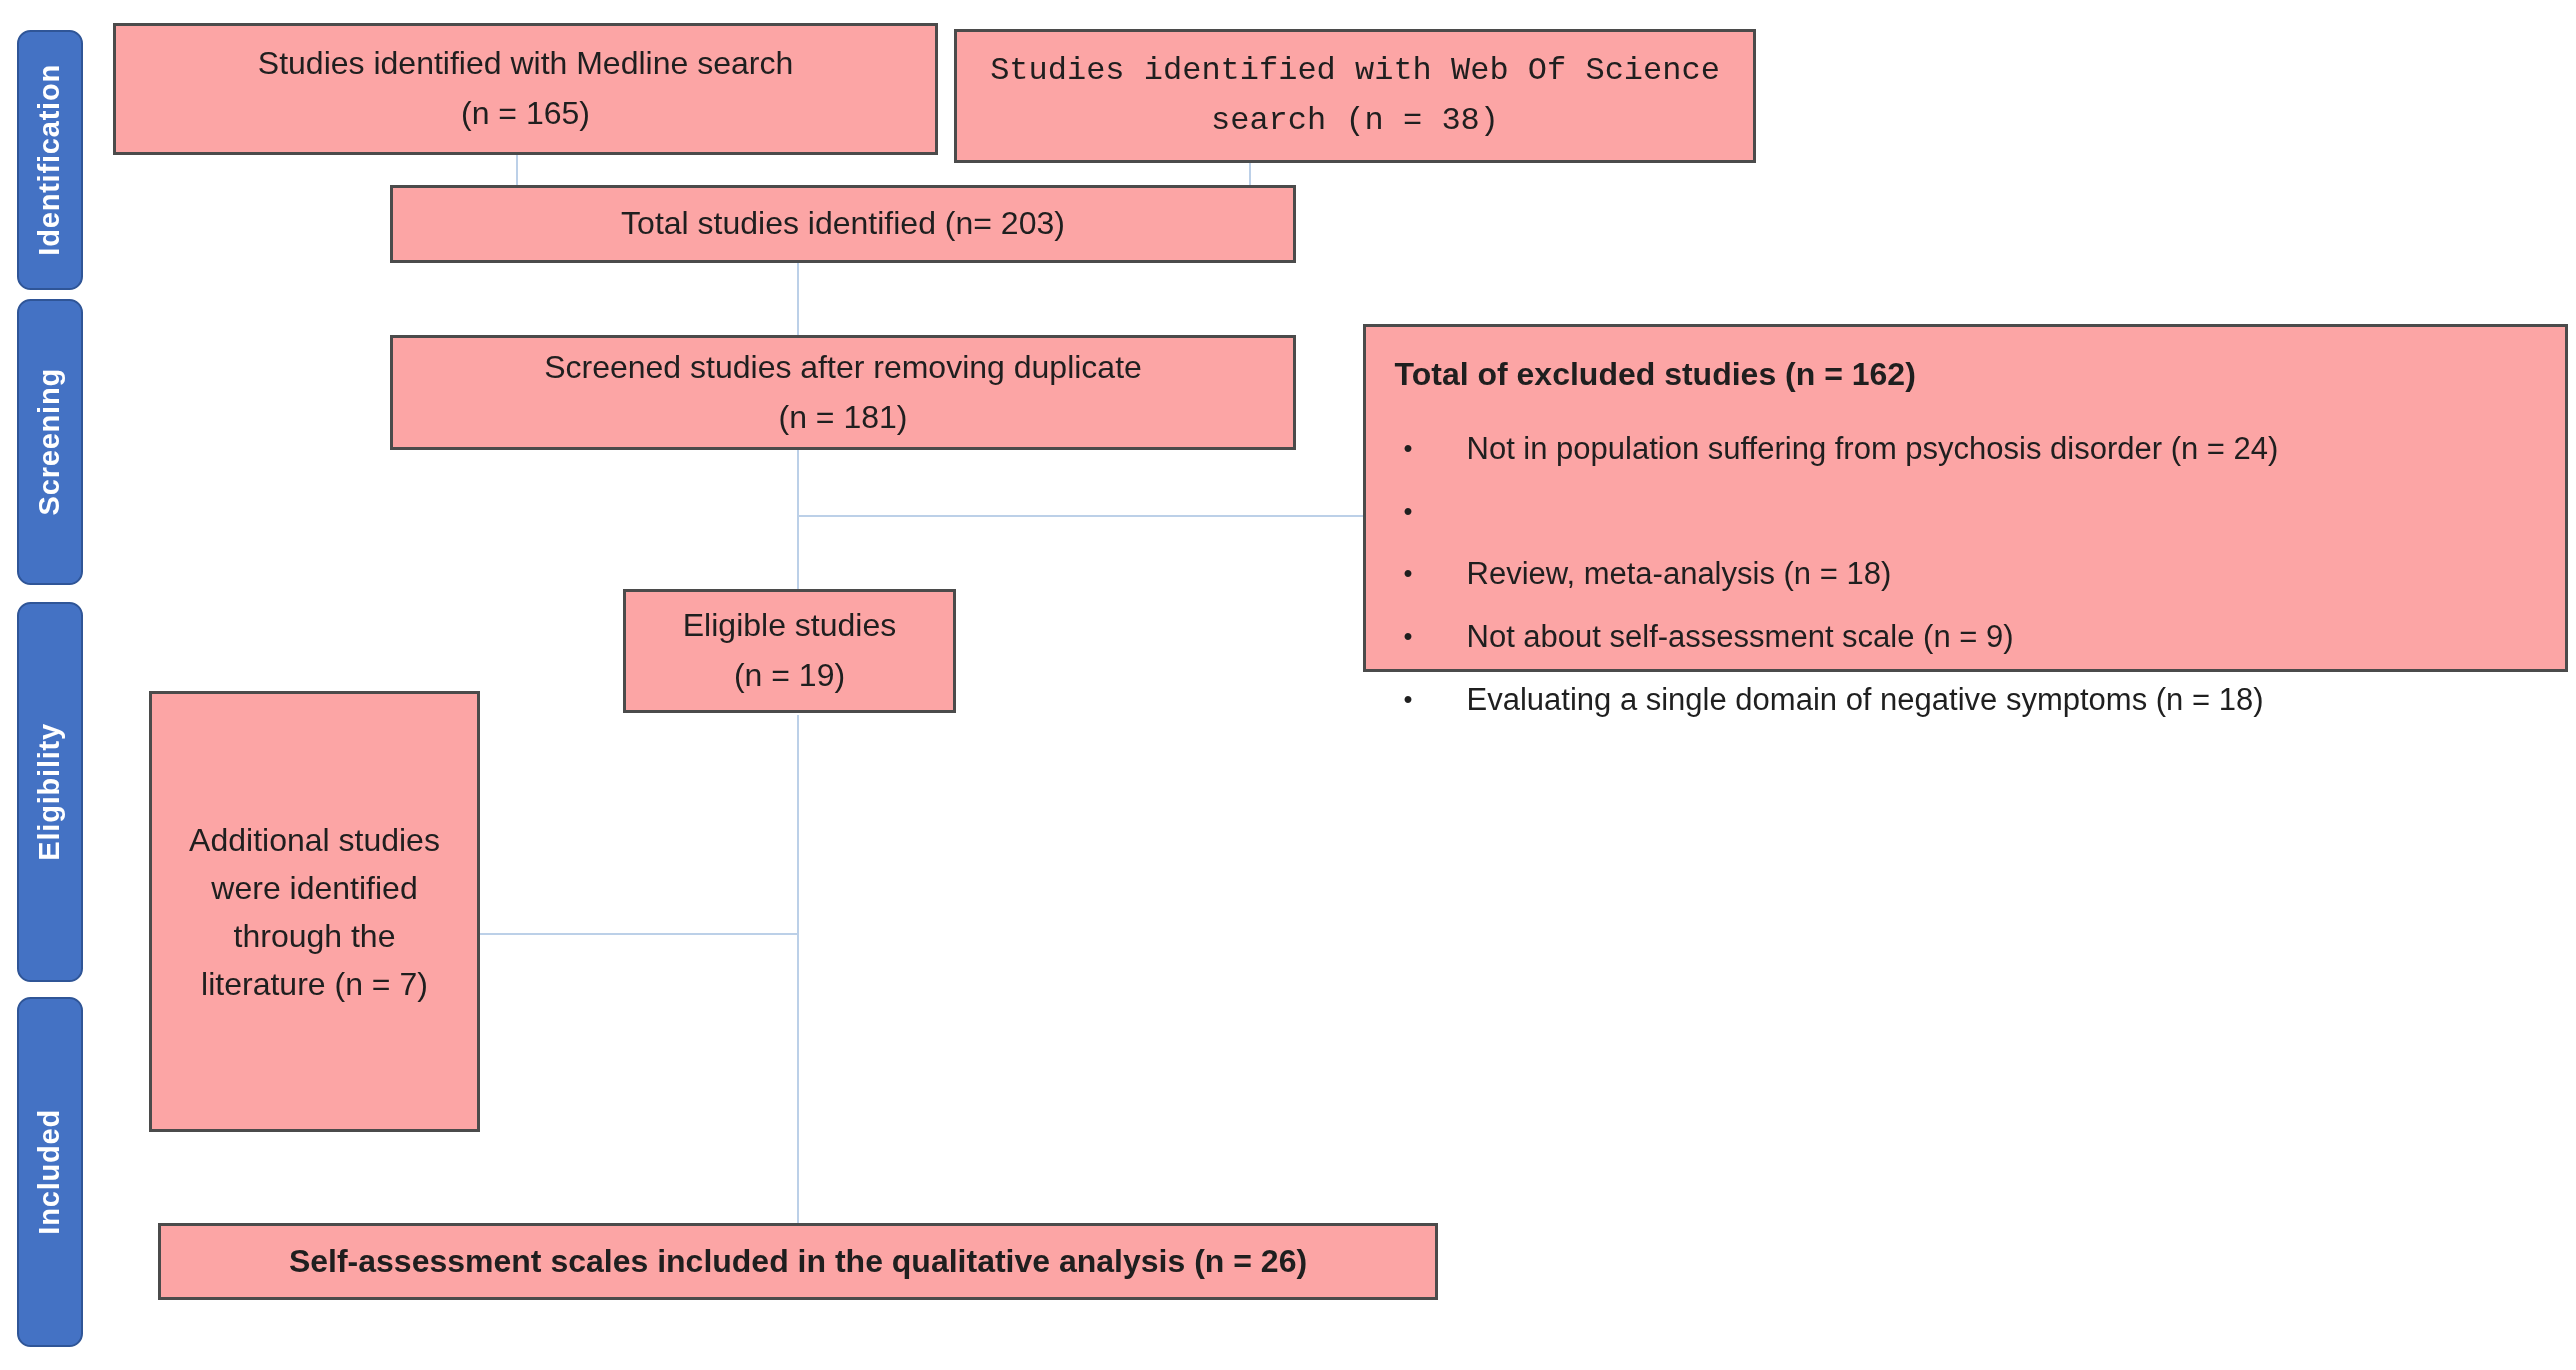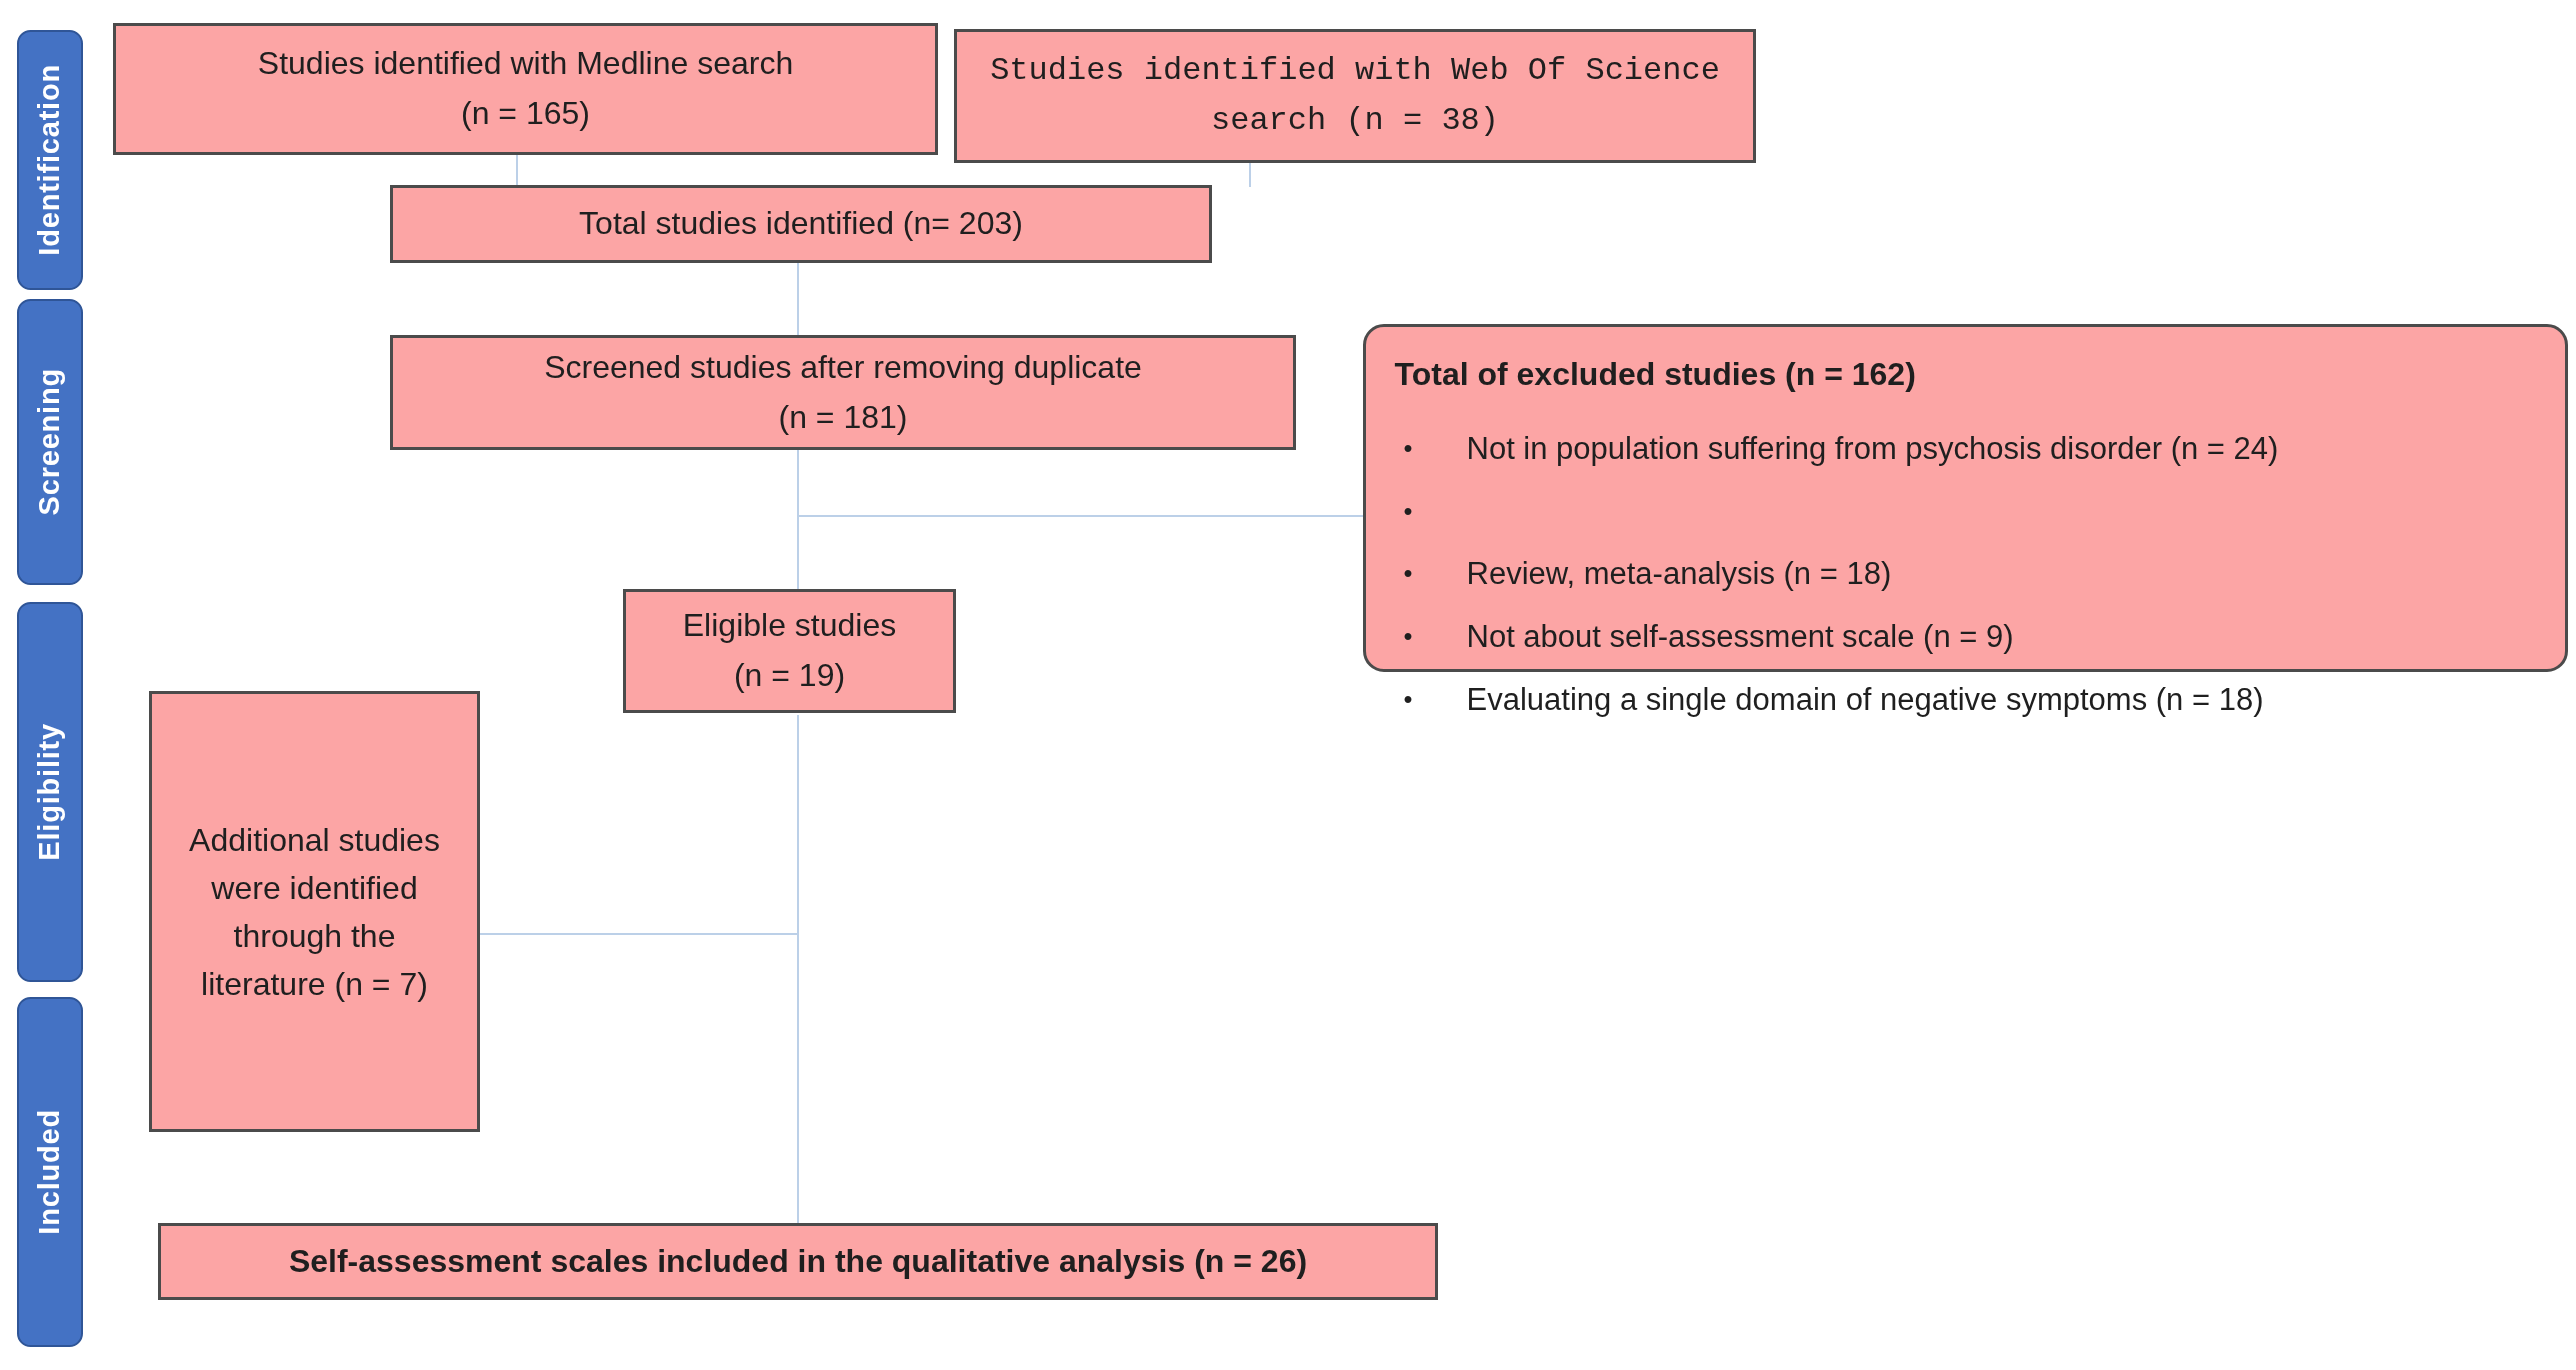"Total studies identified (n= 203)" div.fbox { width: 822px -> 906px }
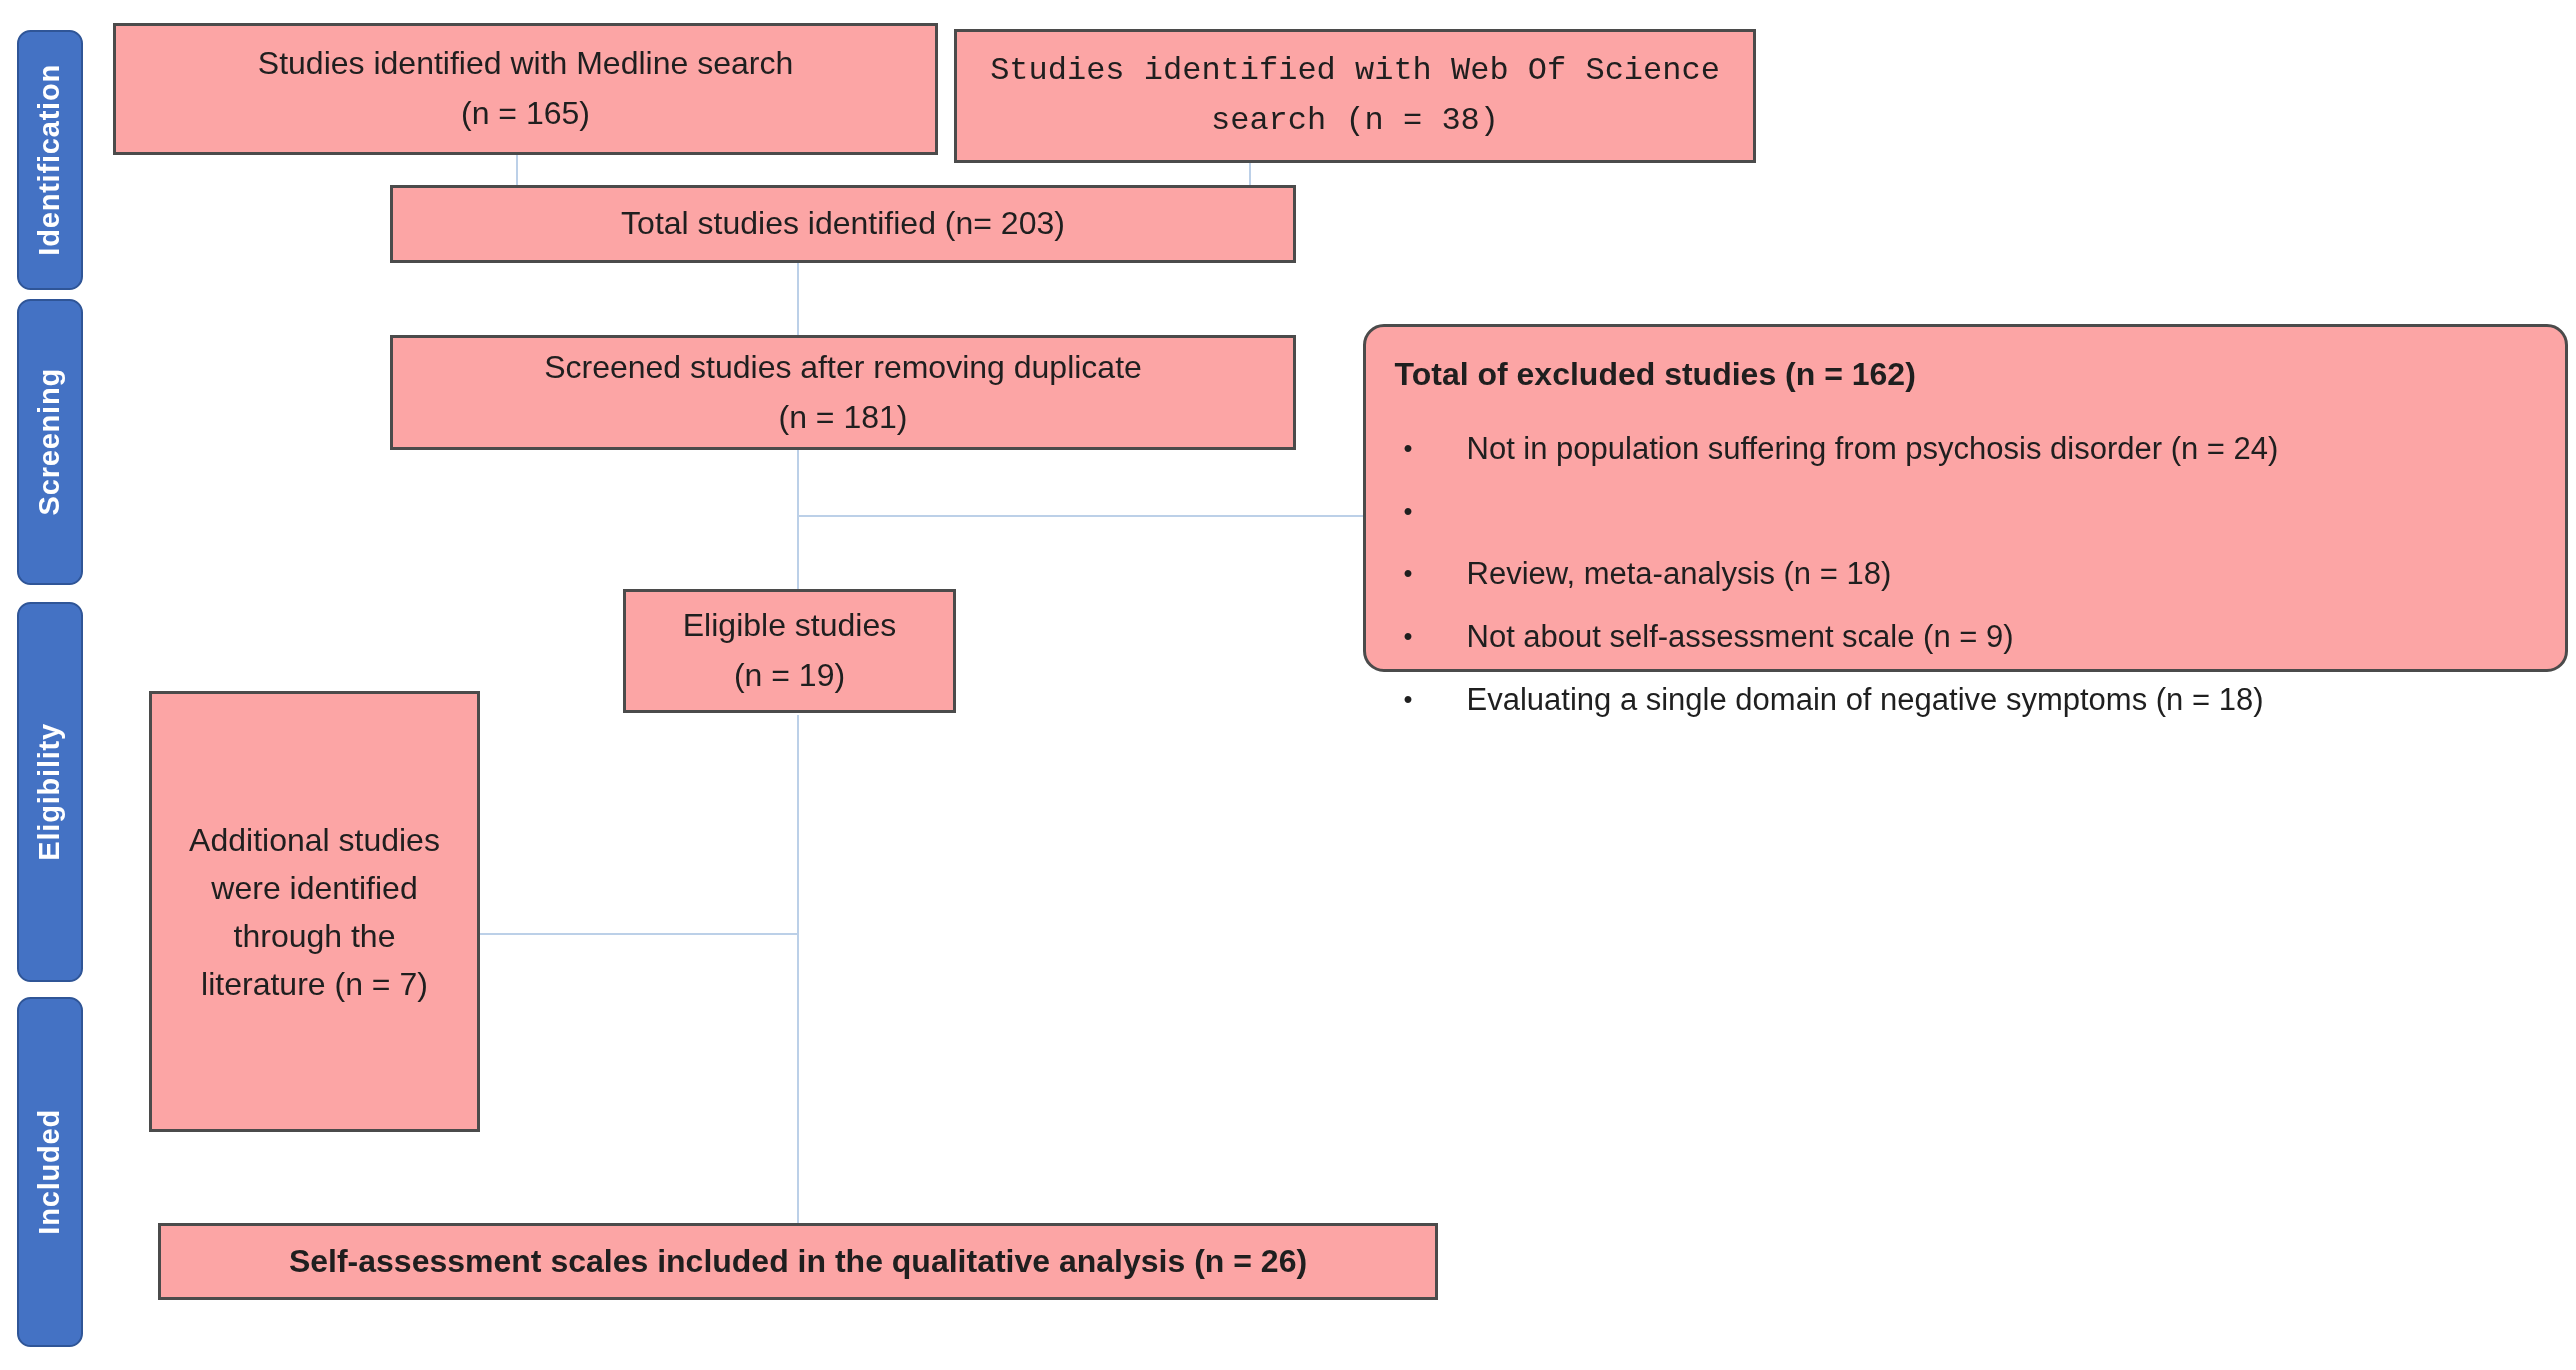"Total of excluded studies (n" .fbox.listbox { border-radius: 21px -> none }
